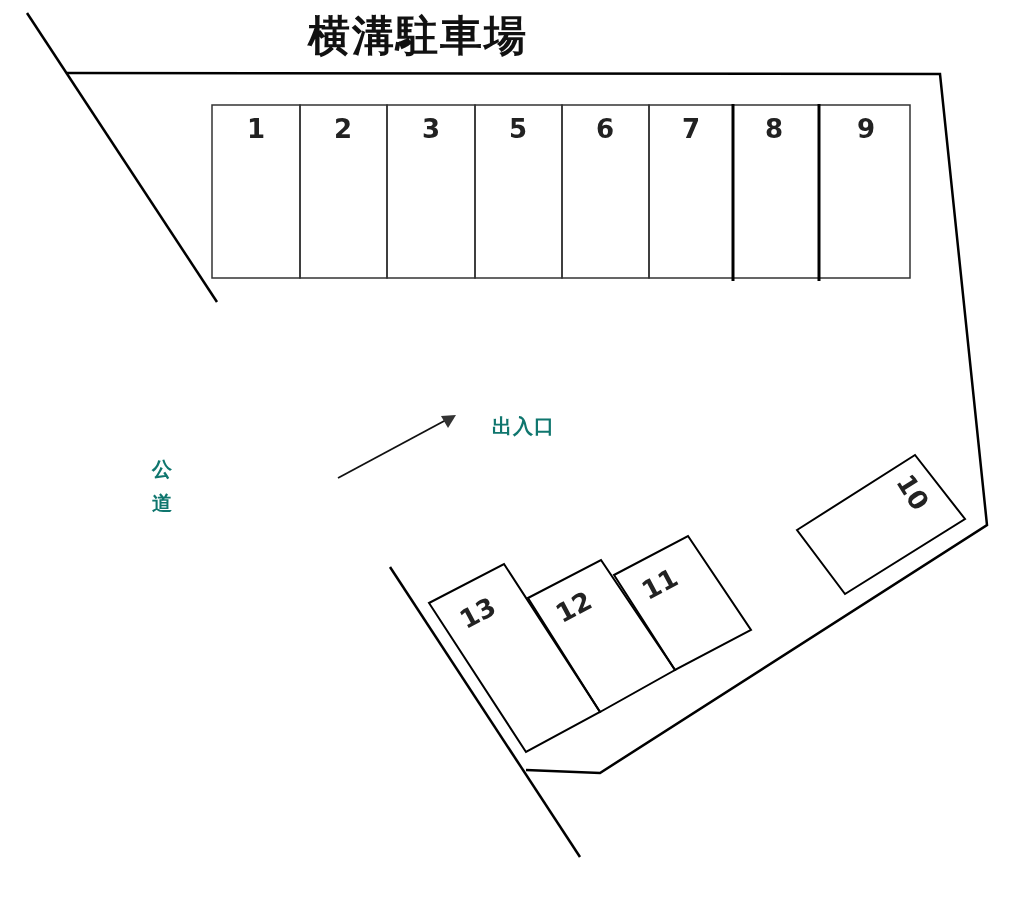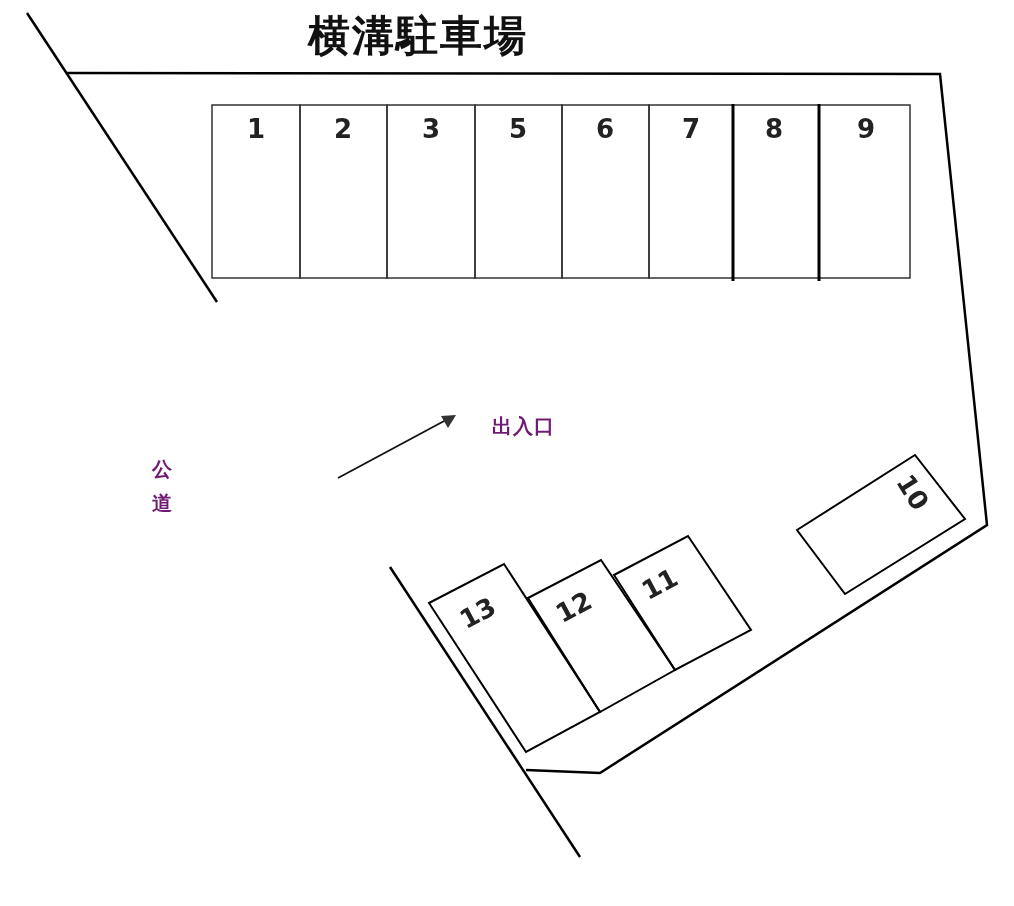"出入口" .lbl { color: #701a75 -> #0f766e }
